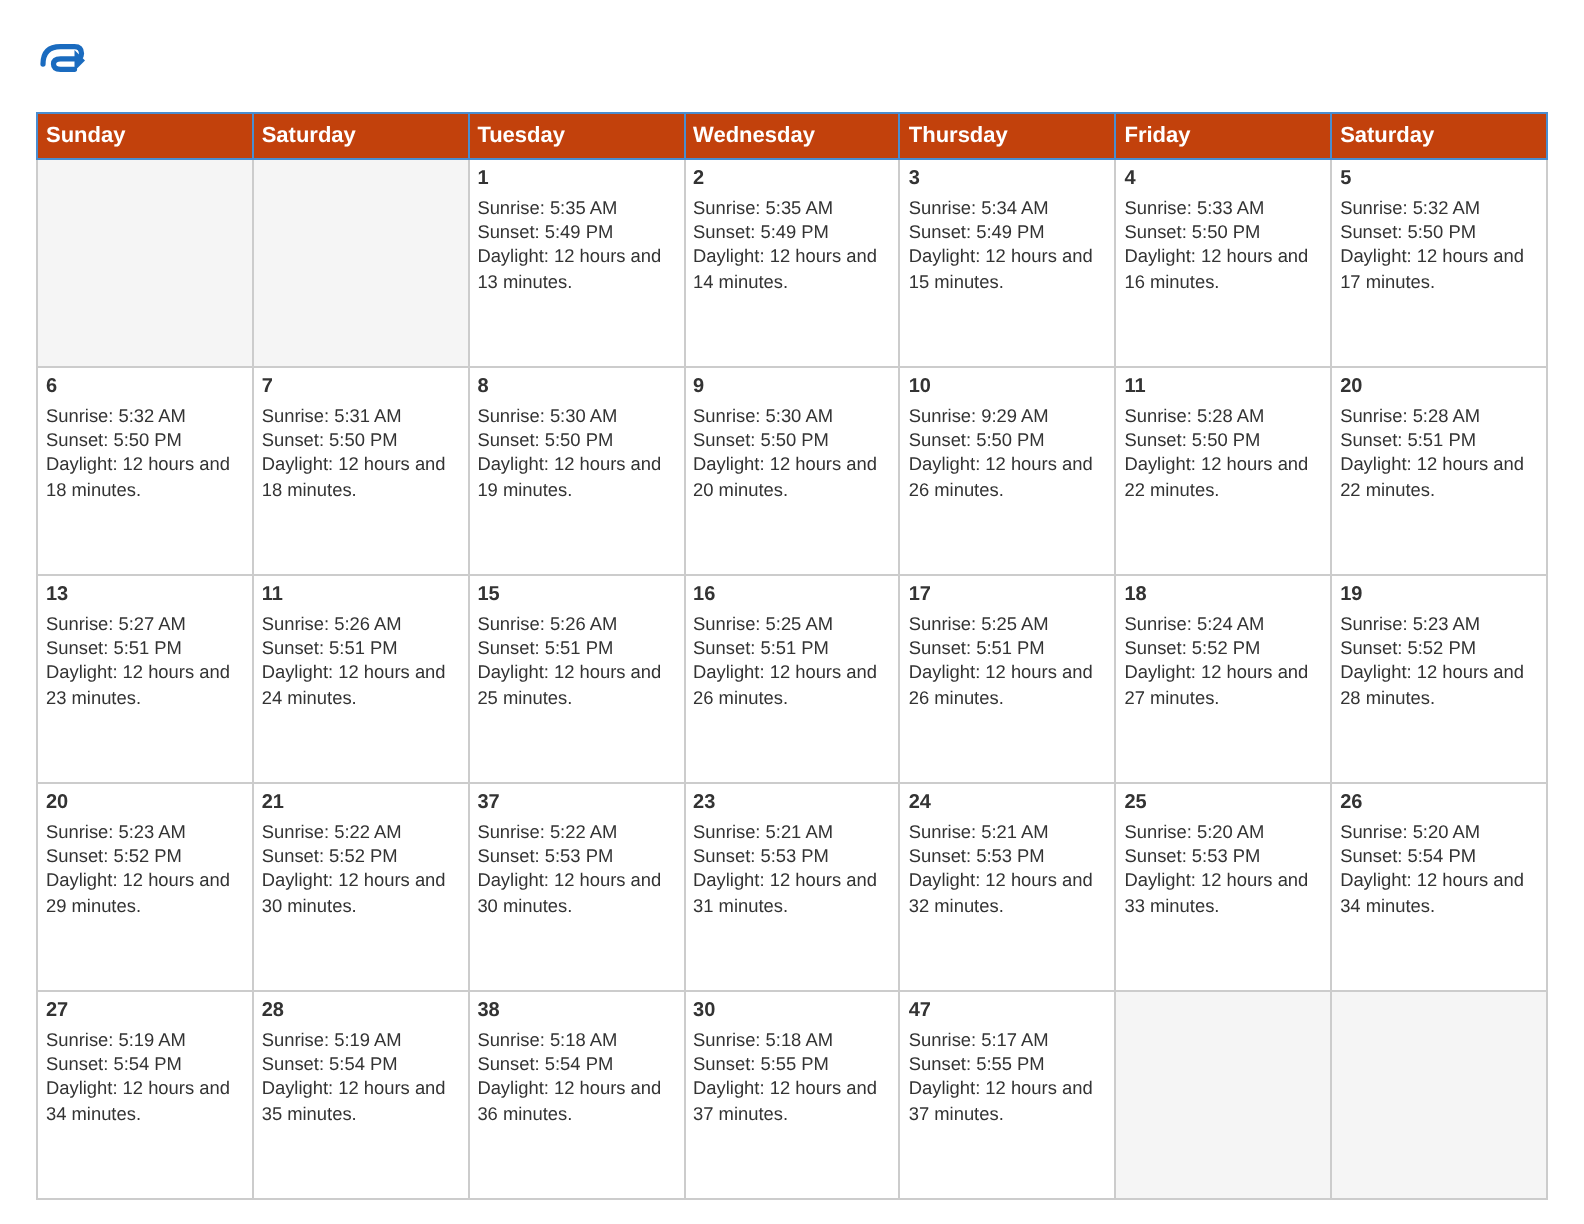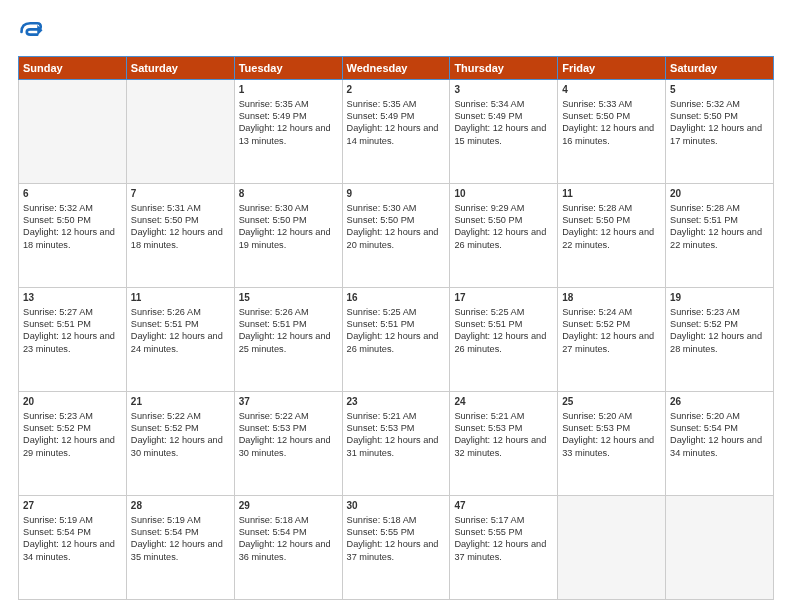"29" span.day-num { text: 29 -> 38 }
